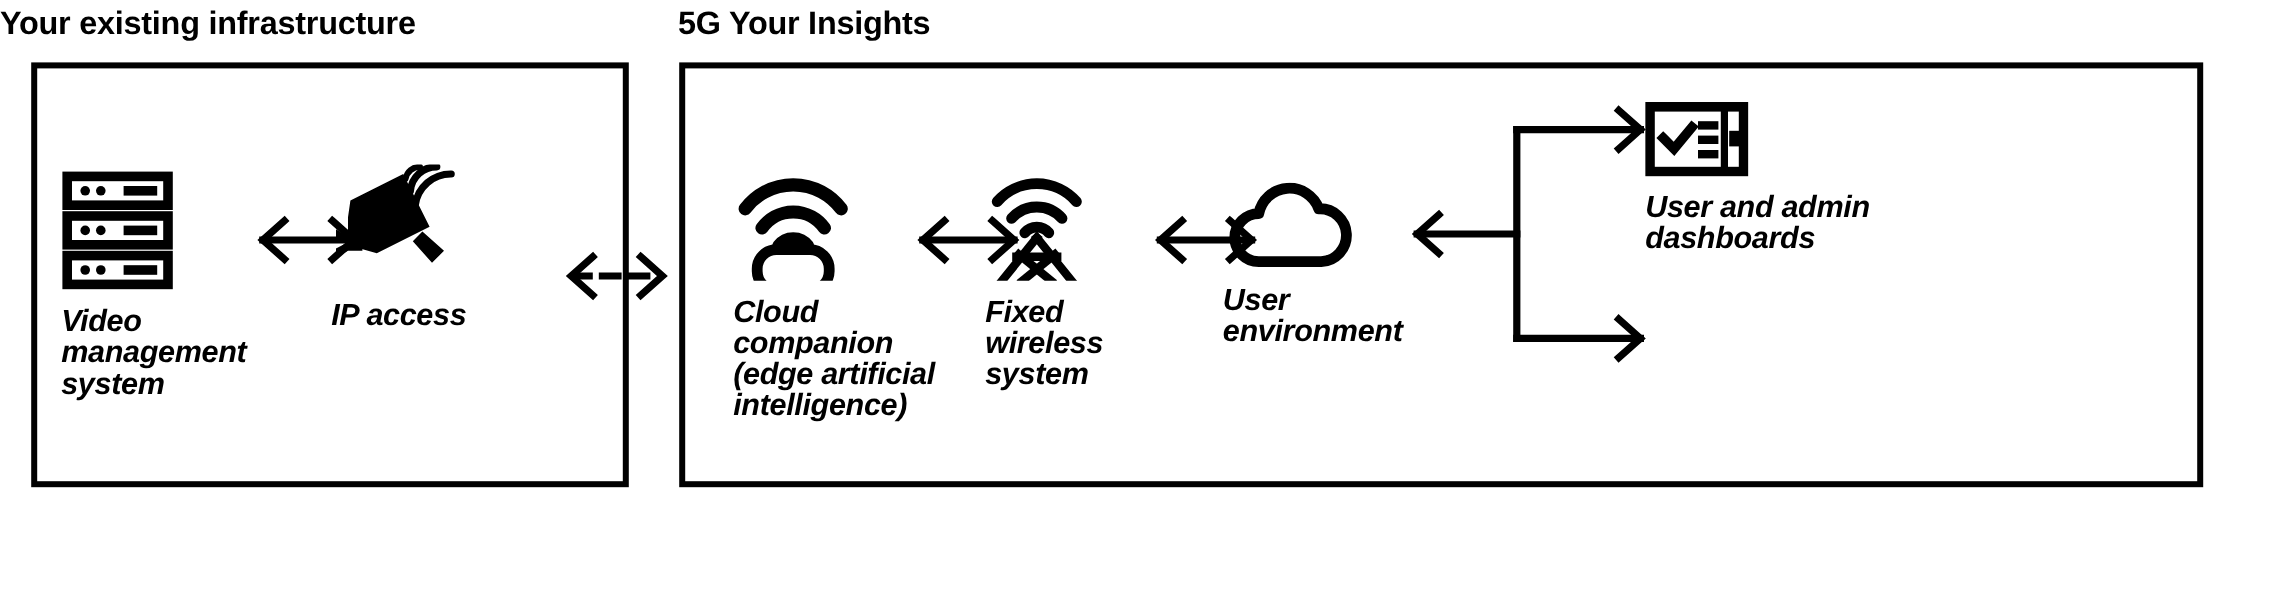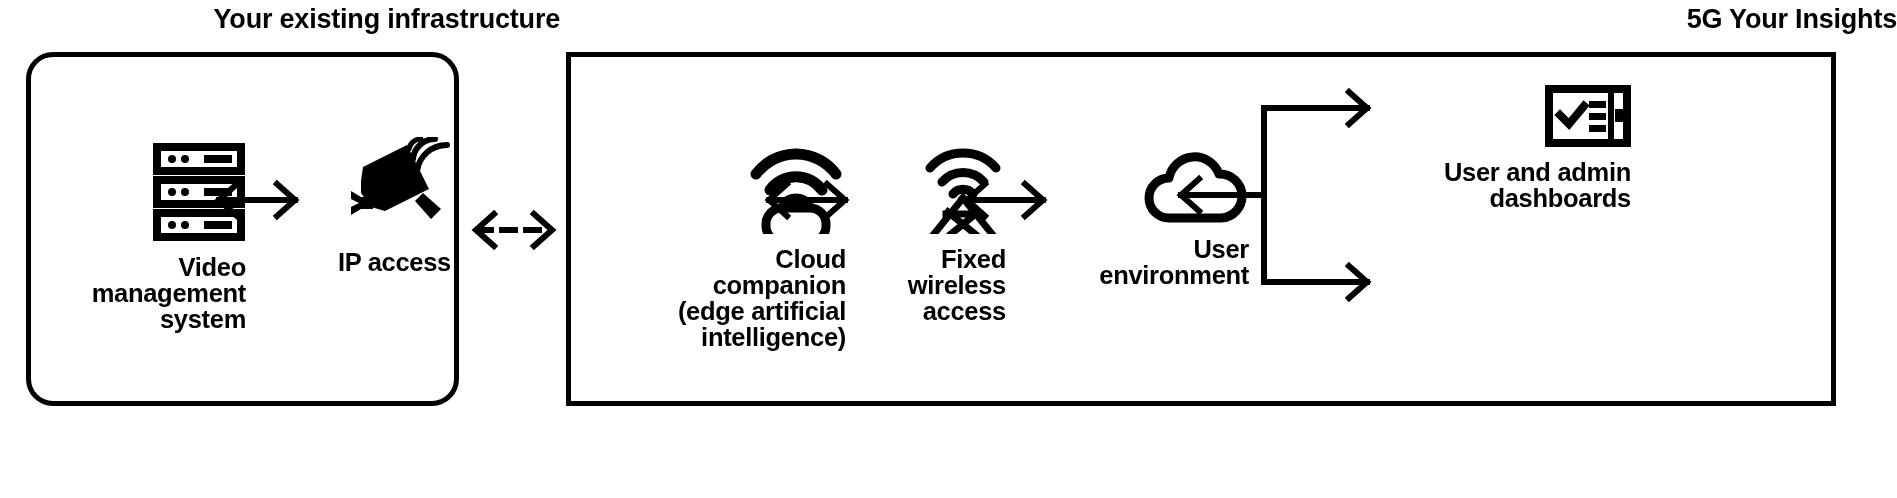"Your existing infrastructure" .panel-title { text-align: right -> left }
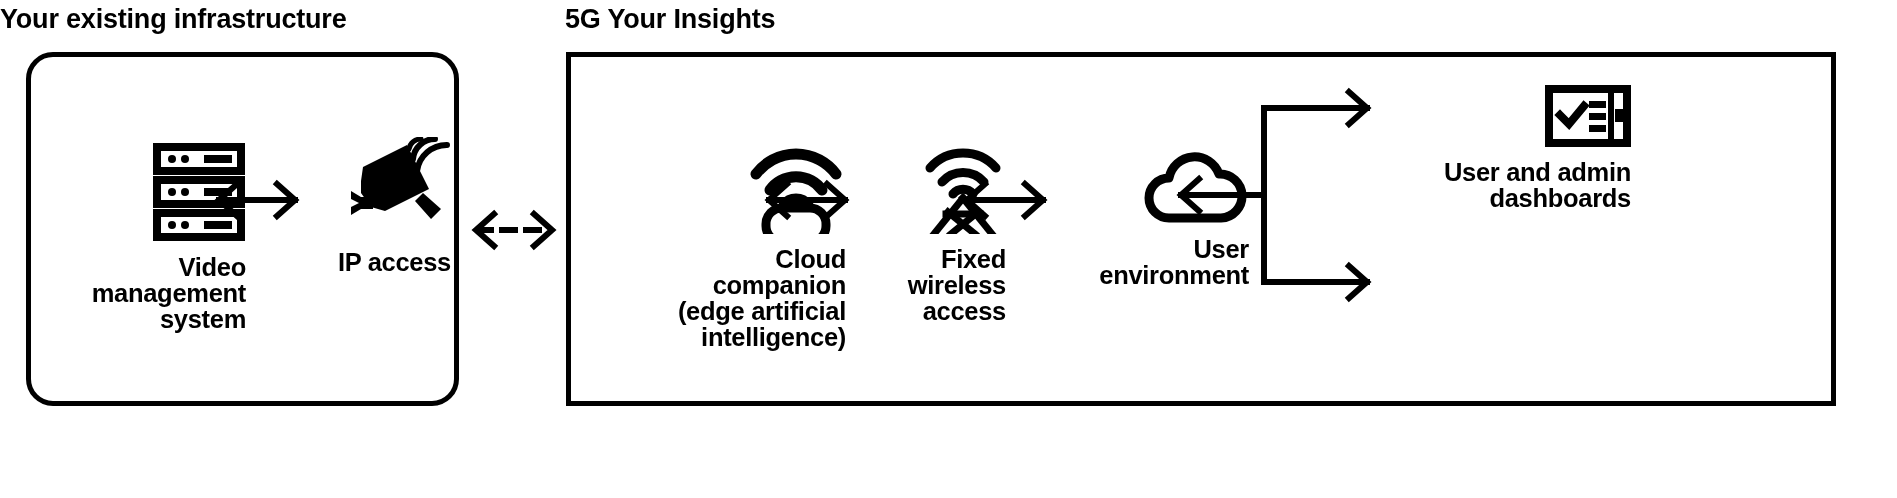"User and admin" .node { font-style: none -> italic; text-align: right -> left }
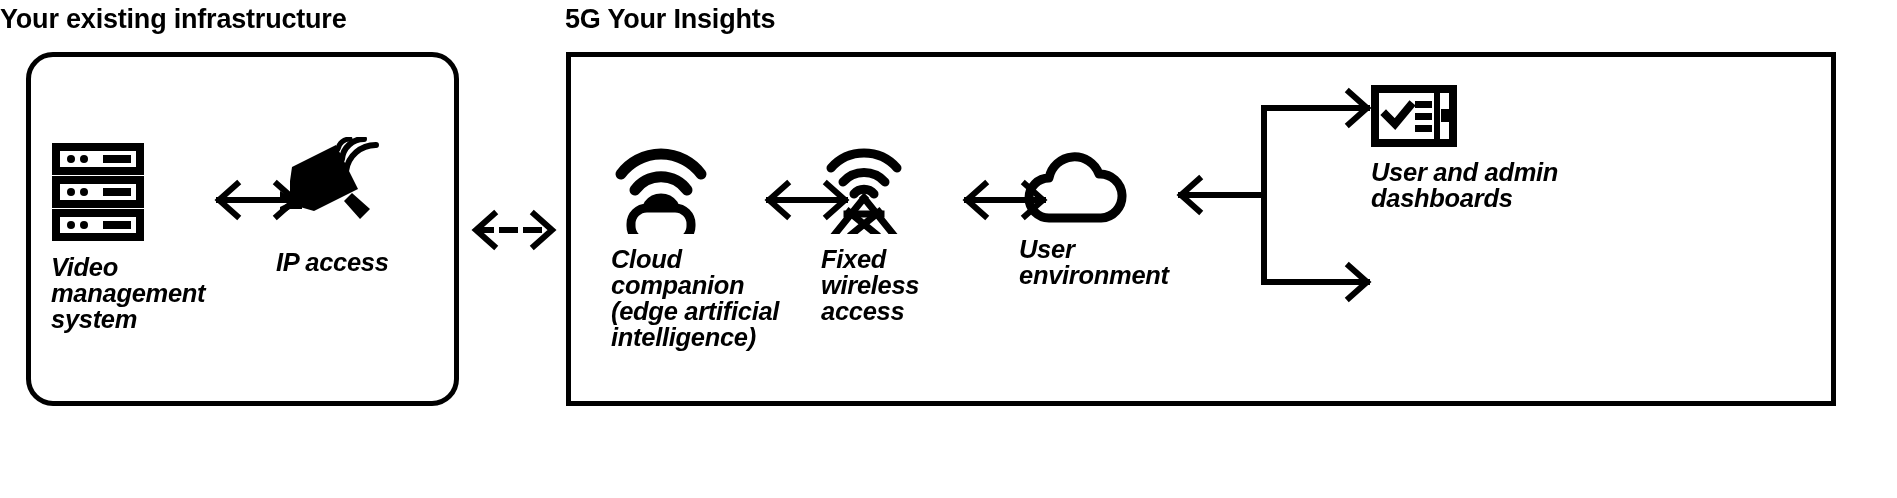"Video" #panel-left { border-radius: 27px -> none; width: 433px -> 498px }
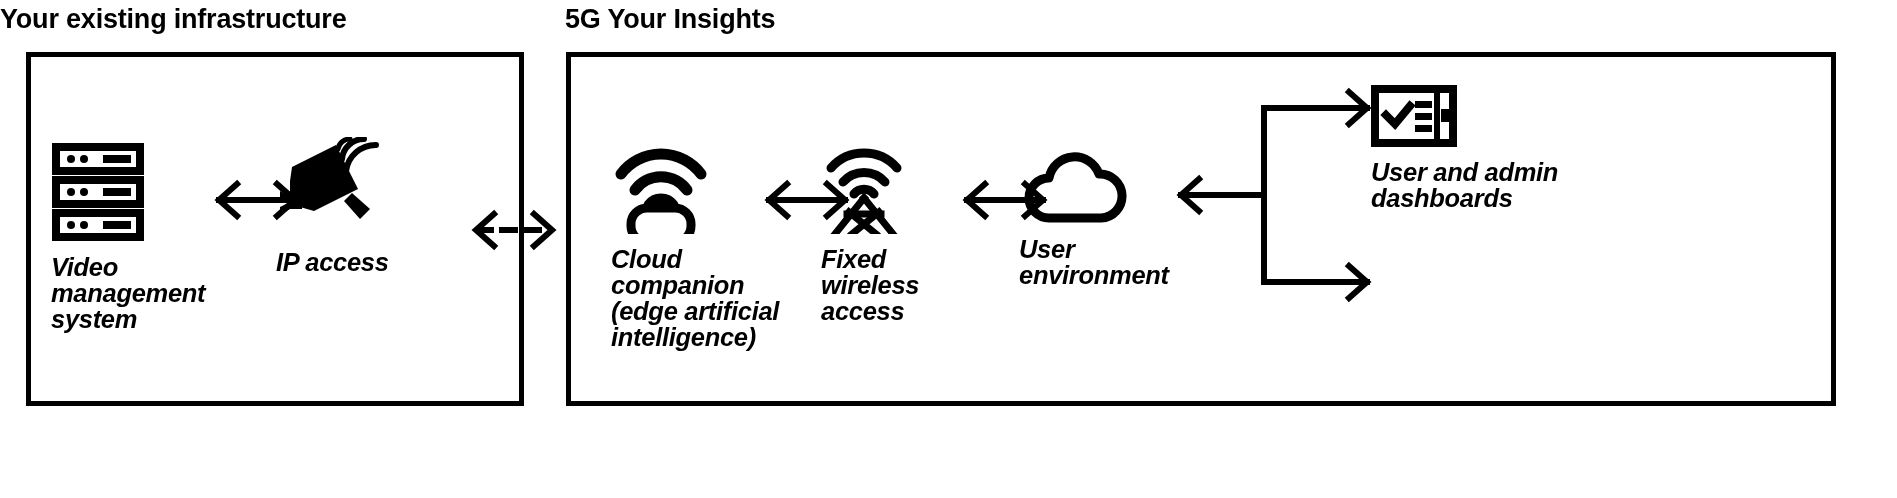"Fixed" div.label { text: access -> system }
